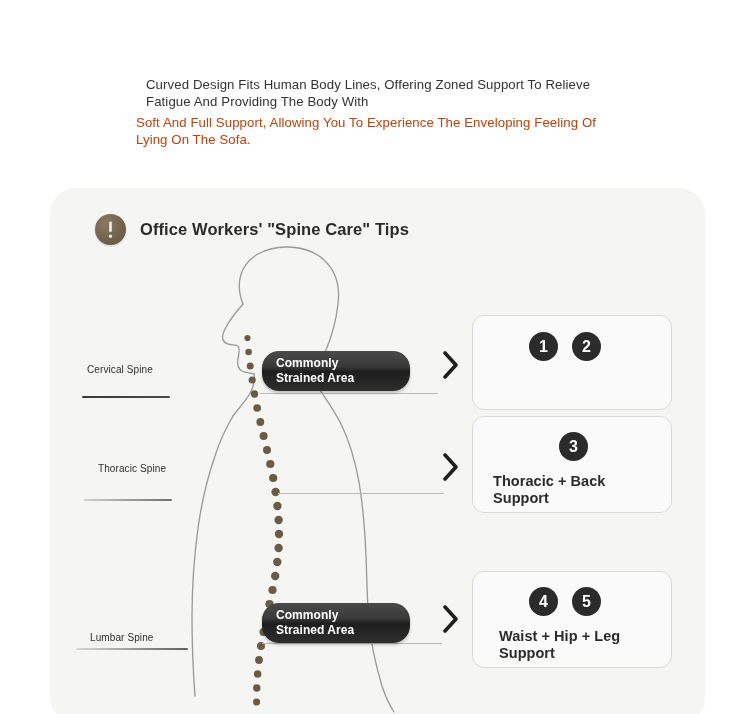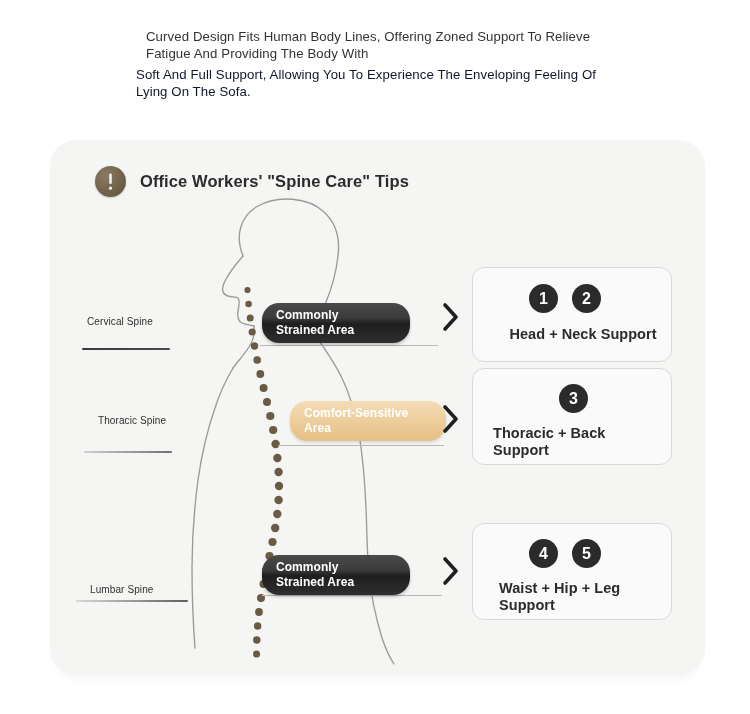"Curved Design Fits Human Body" #root { margin-top: none -> 48px }
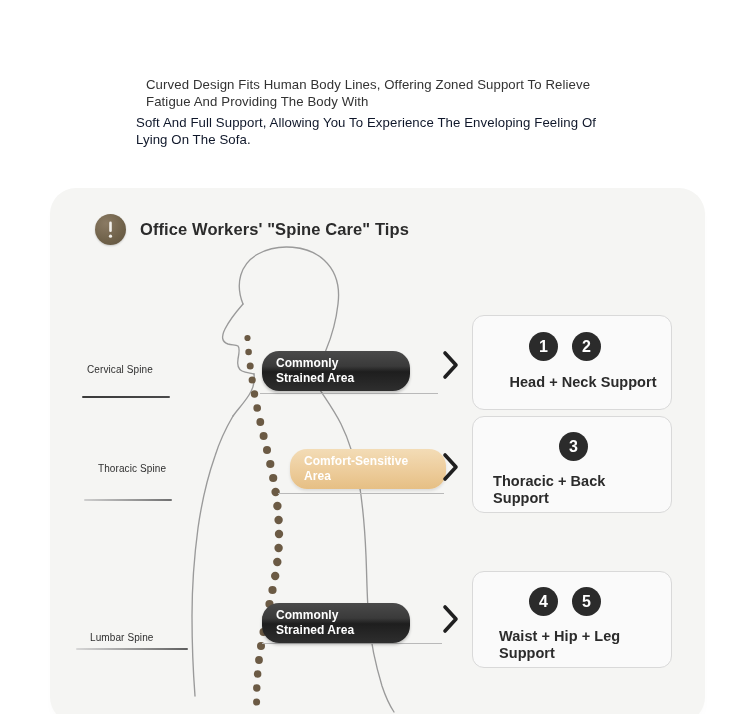"Soft And Full Support, Allowing" .intro-line-b { color: #0f172a -> #c2410c }
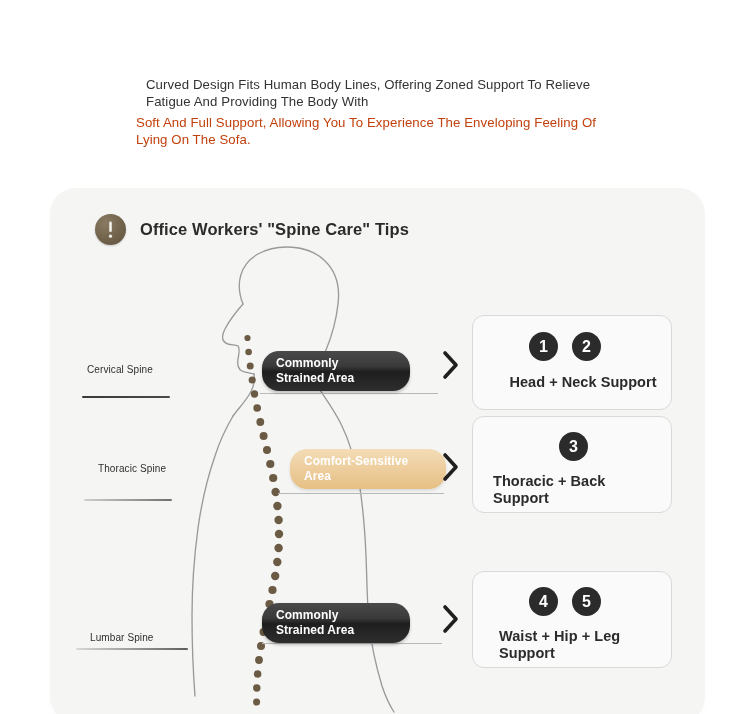"Head + Neck Support" div.card-text { html: <div> <span>Head + Neck Support</span> </div> -> none }
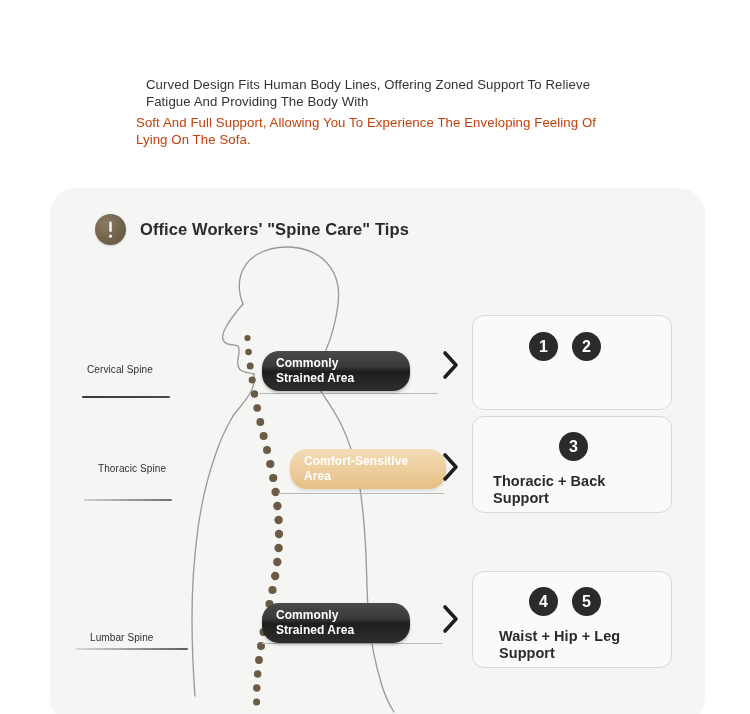"Comfort-Sensitive" div.pill { html: <div> <span> <span>Comfort-Sensitive</span><br> <span>Area</span> </span> </div> -> none }
